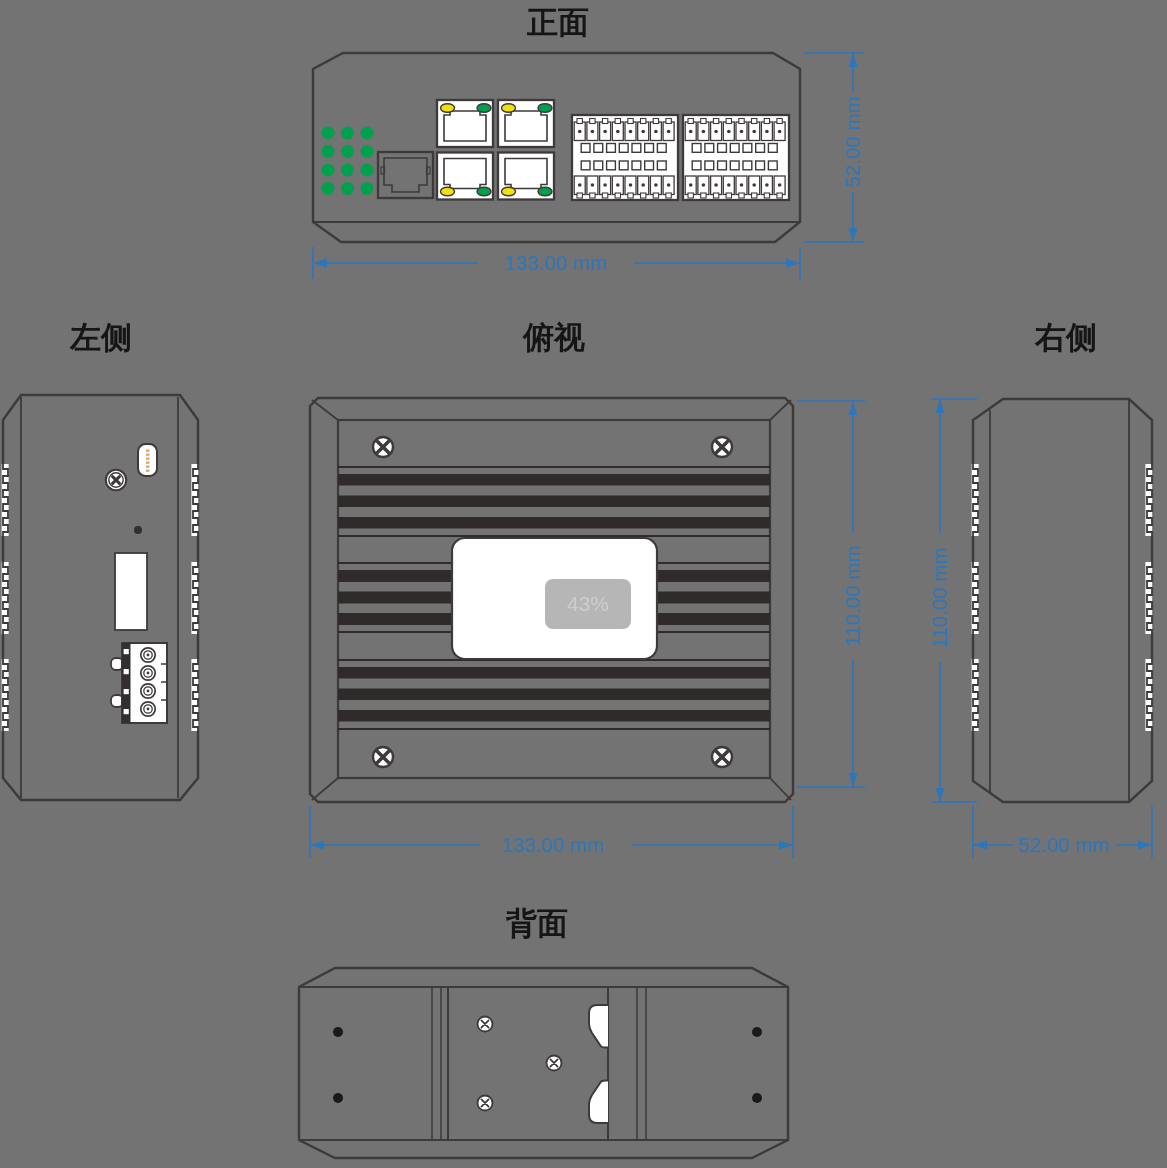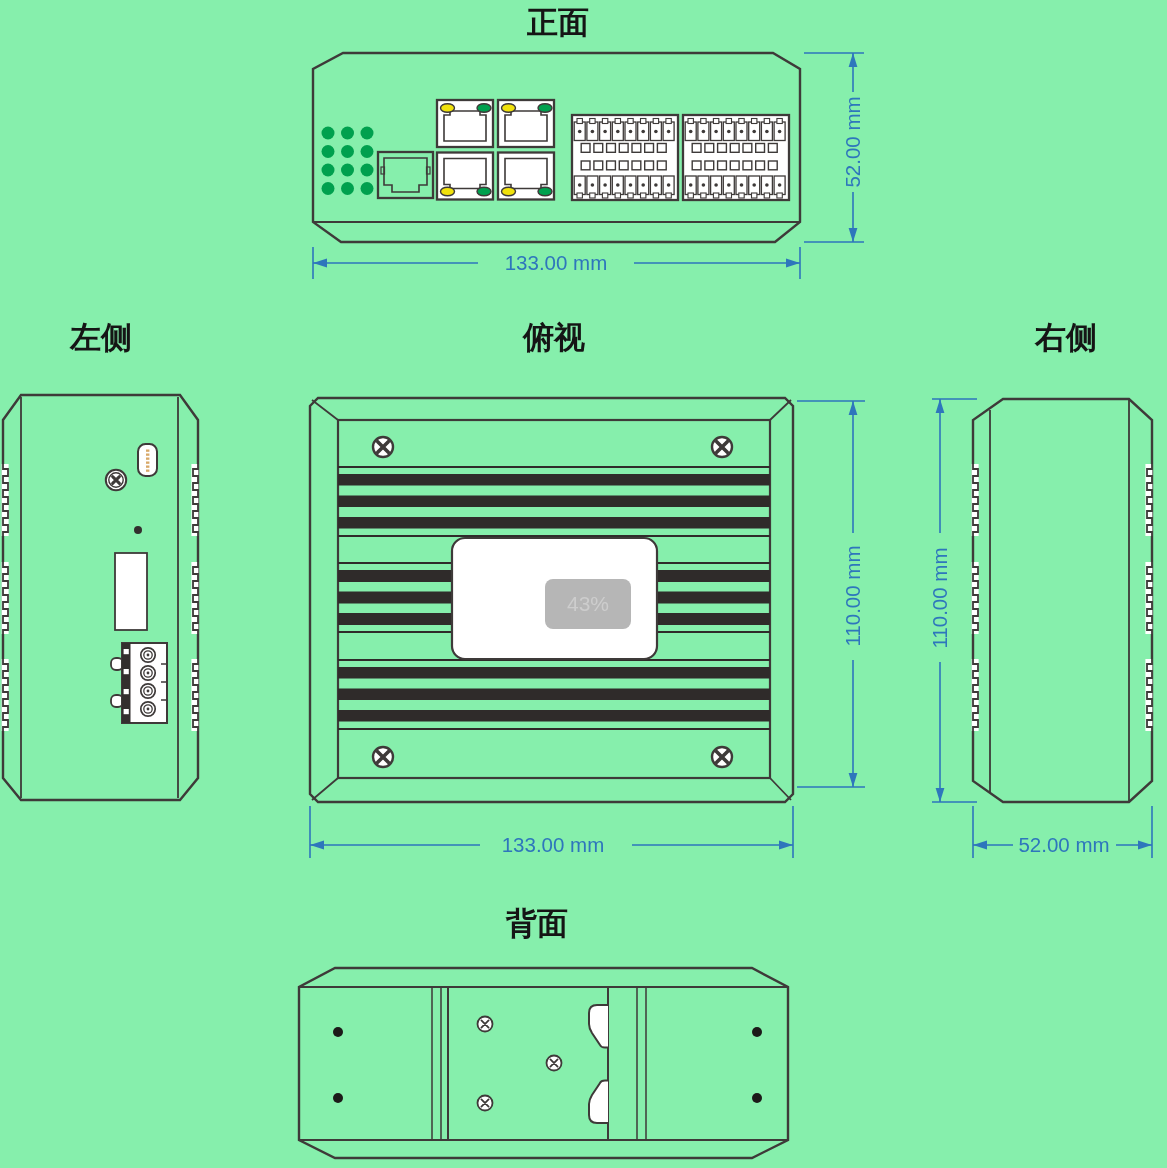"正面" .page { background: #86efac -> #737373 }
